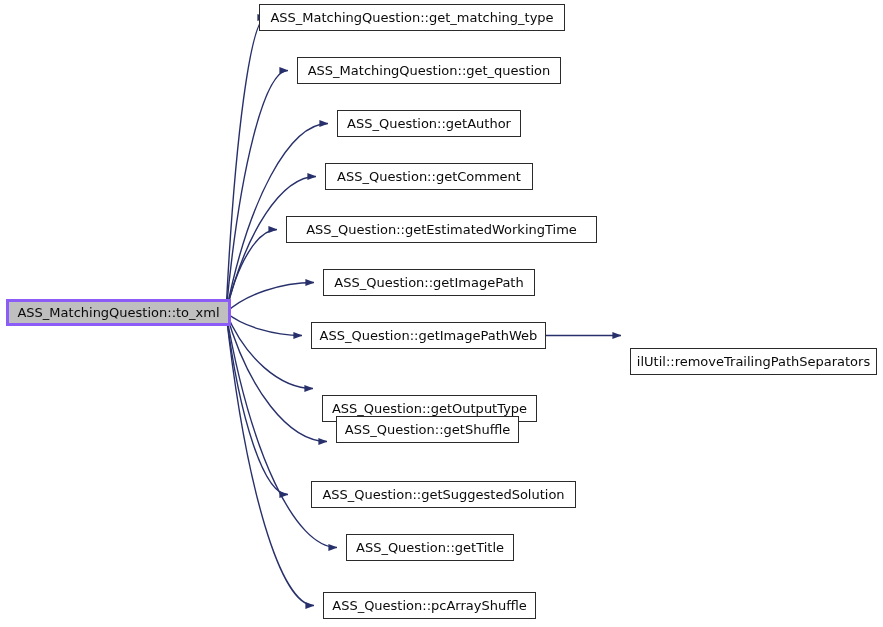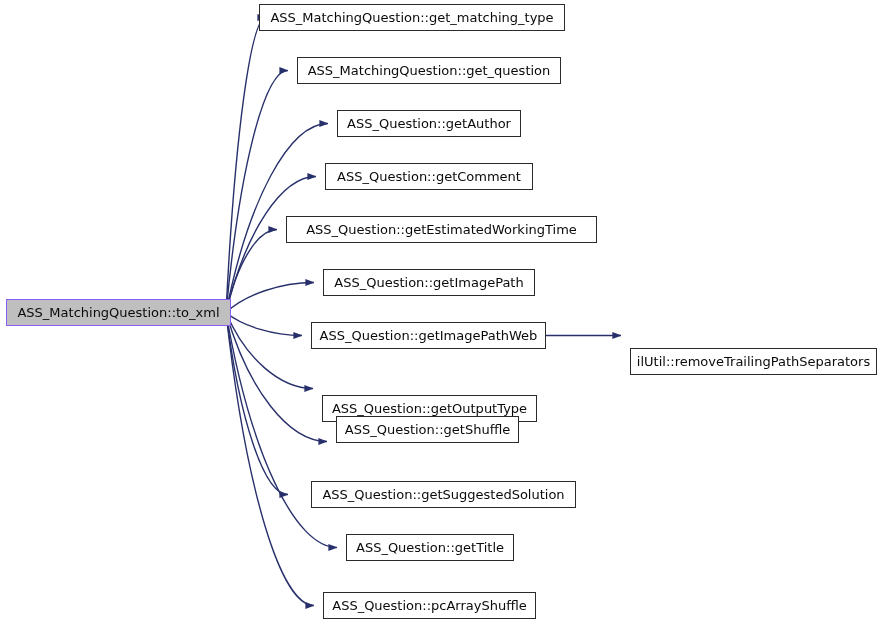"ASS_MatchingQuestion::to_xml" .gnode.root { border: 1px solid #8b5cf6 -> 3px solid #8b5cf6 }
